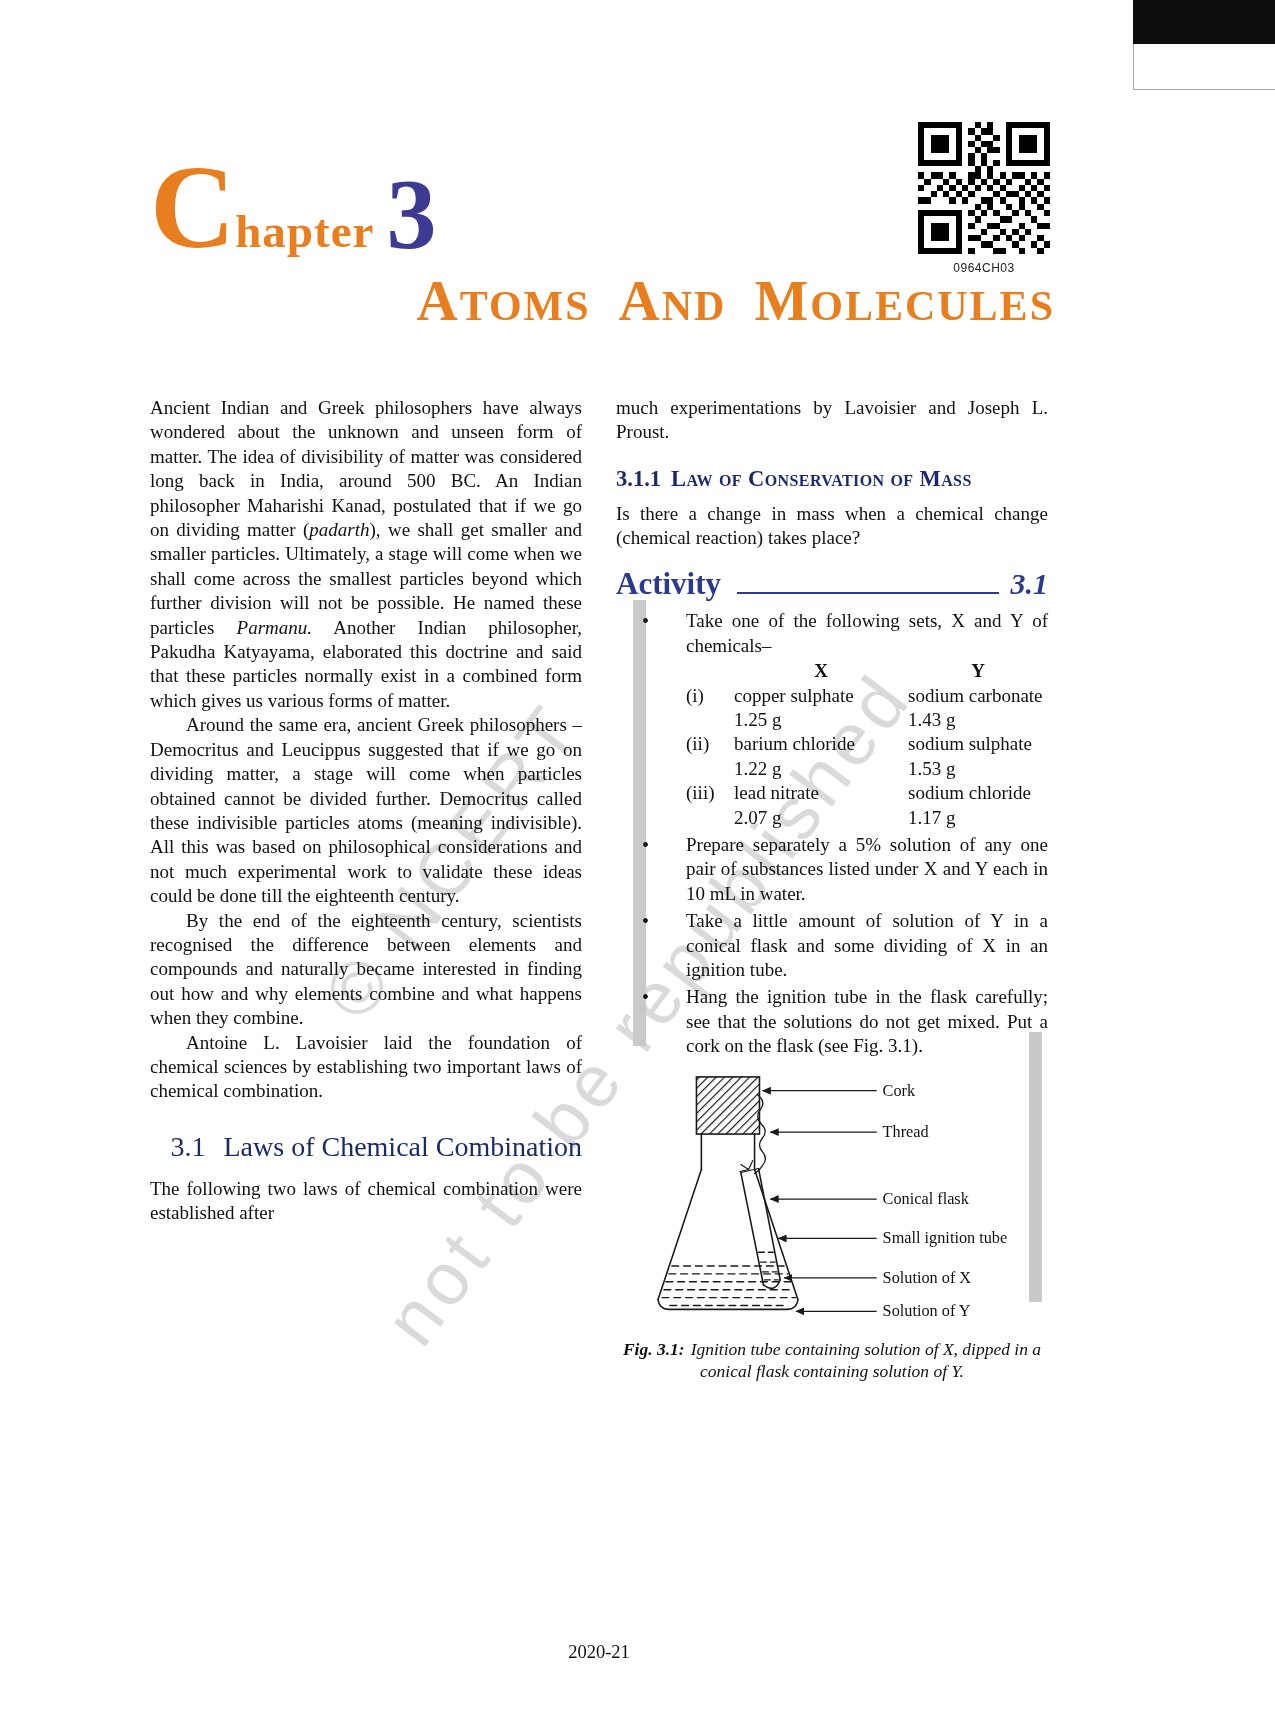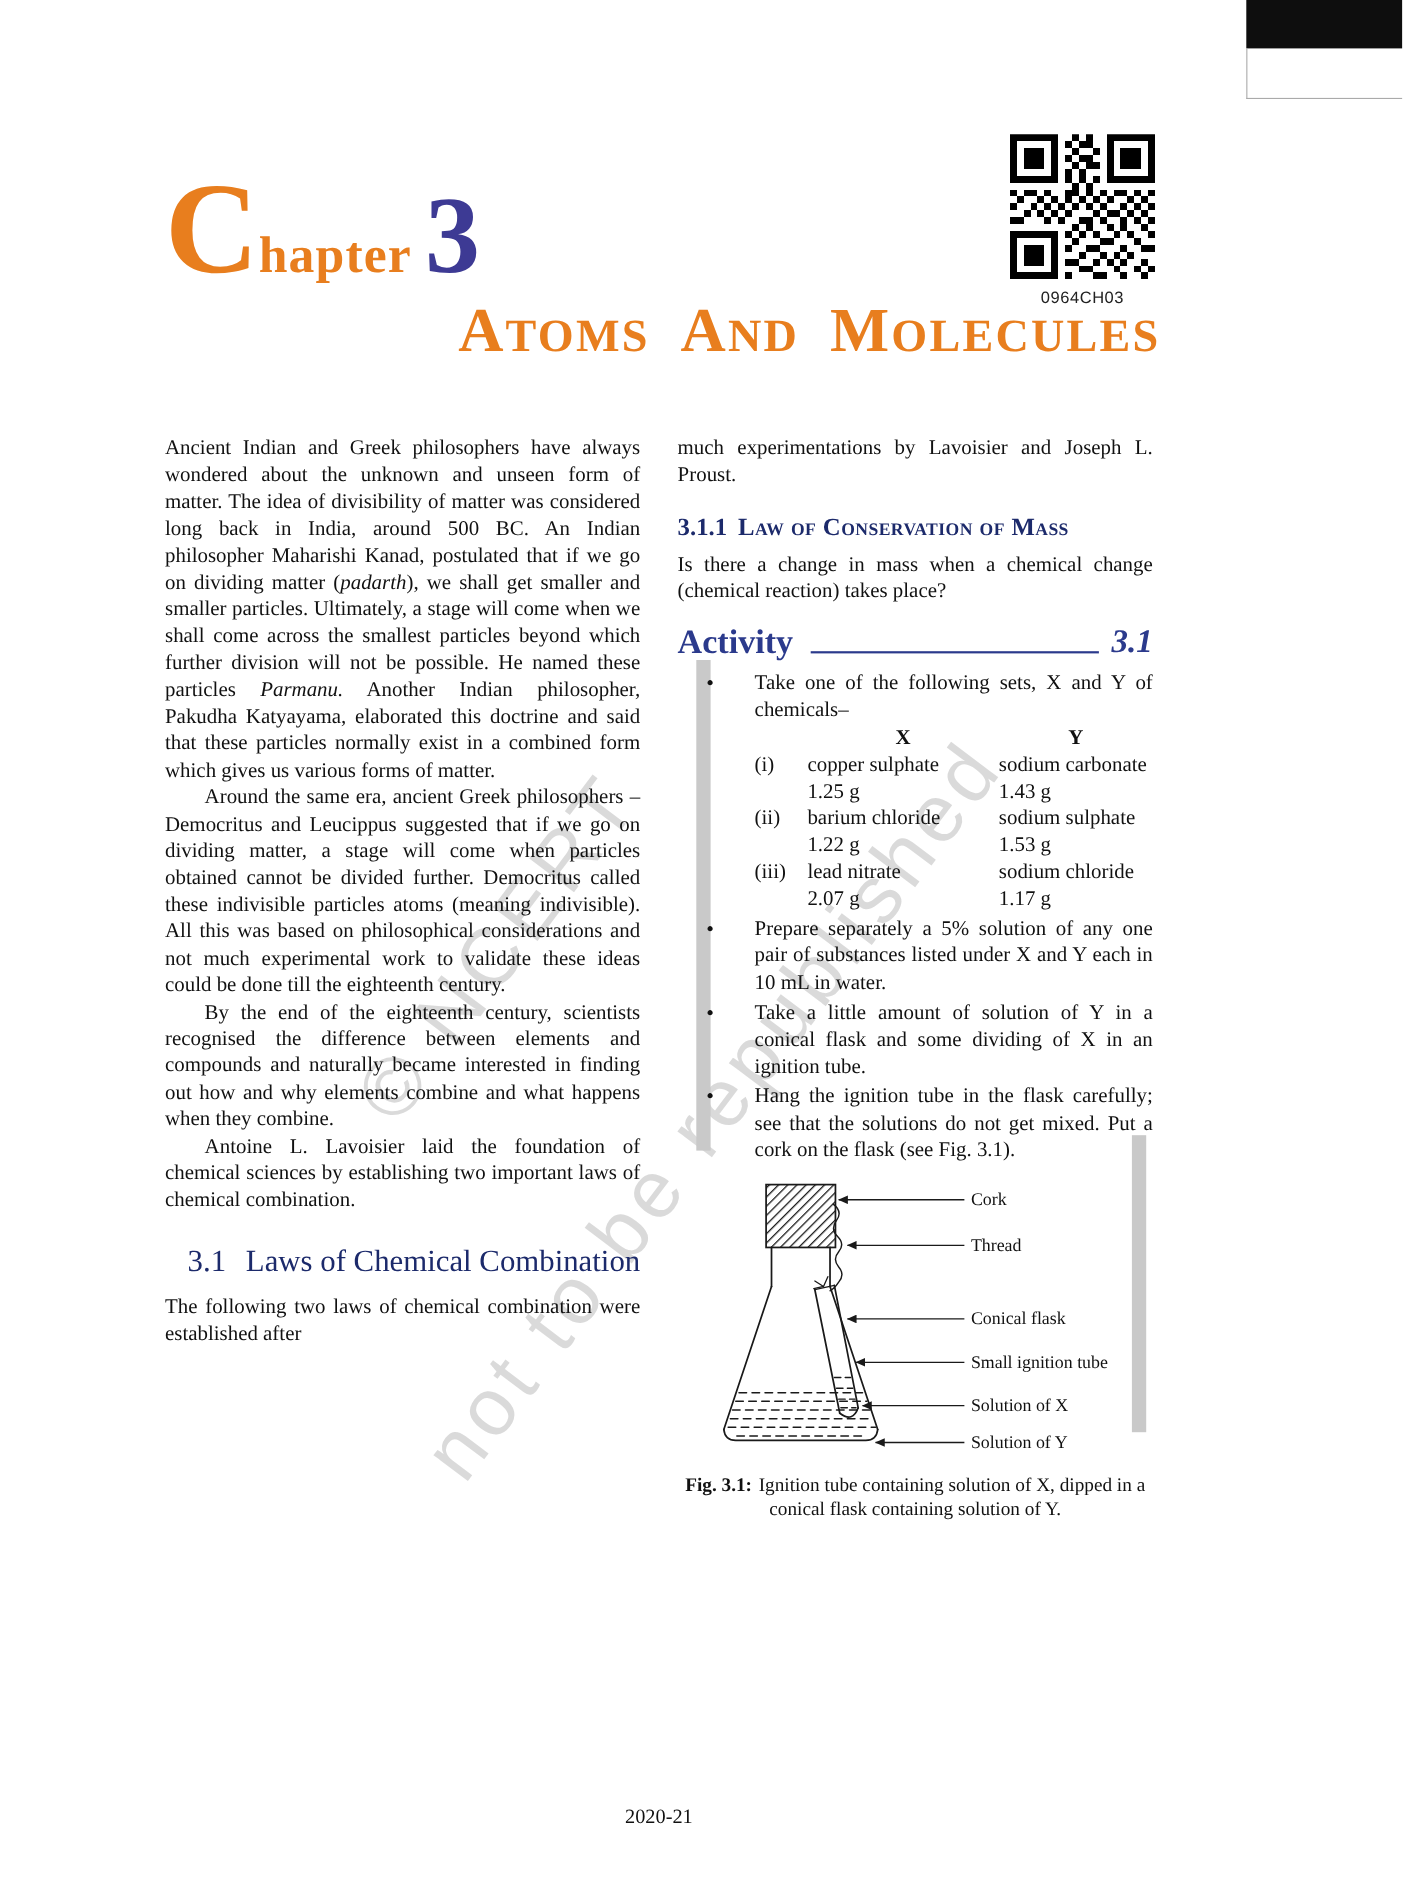"0964CH03" .qr-label { font-size: 15px -> 12px }
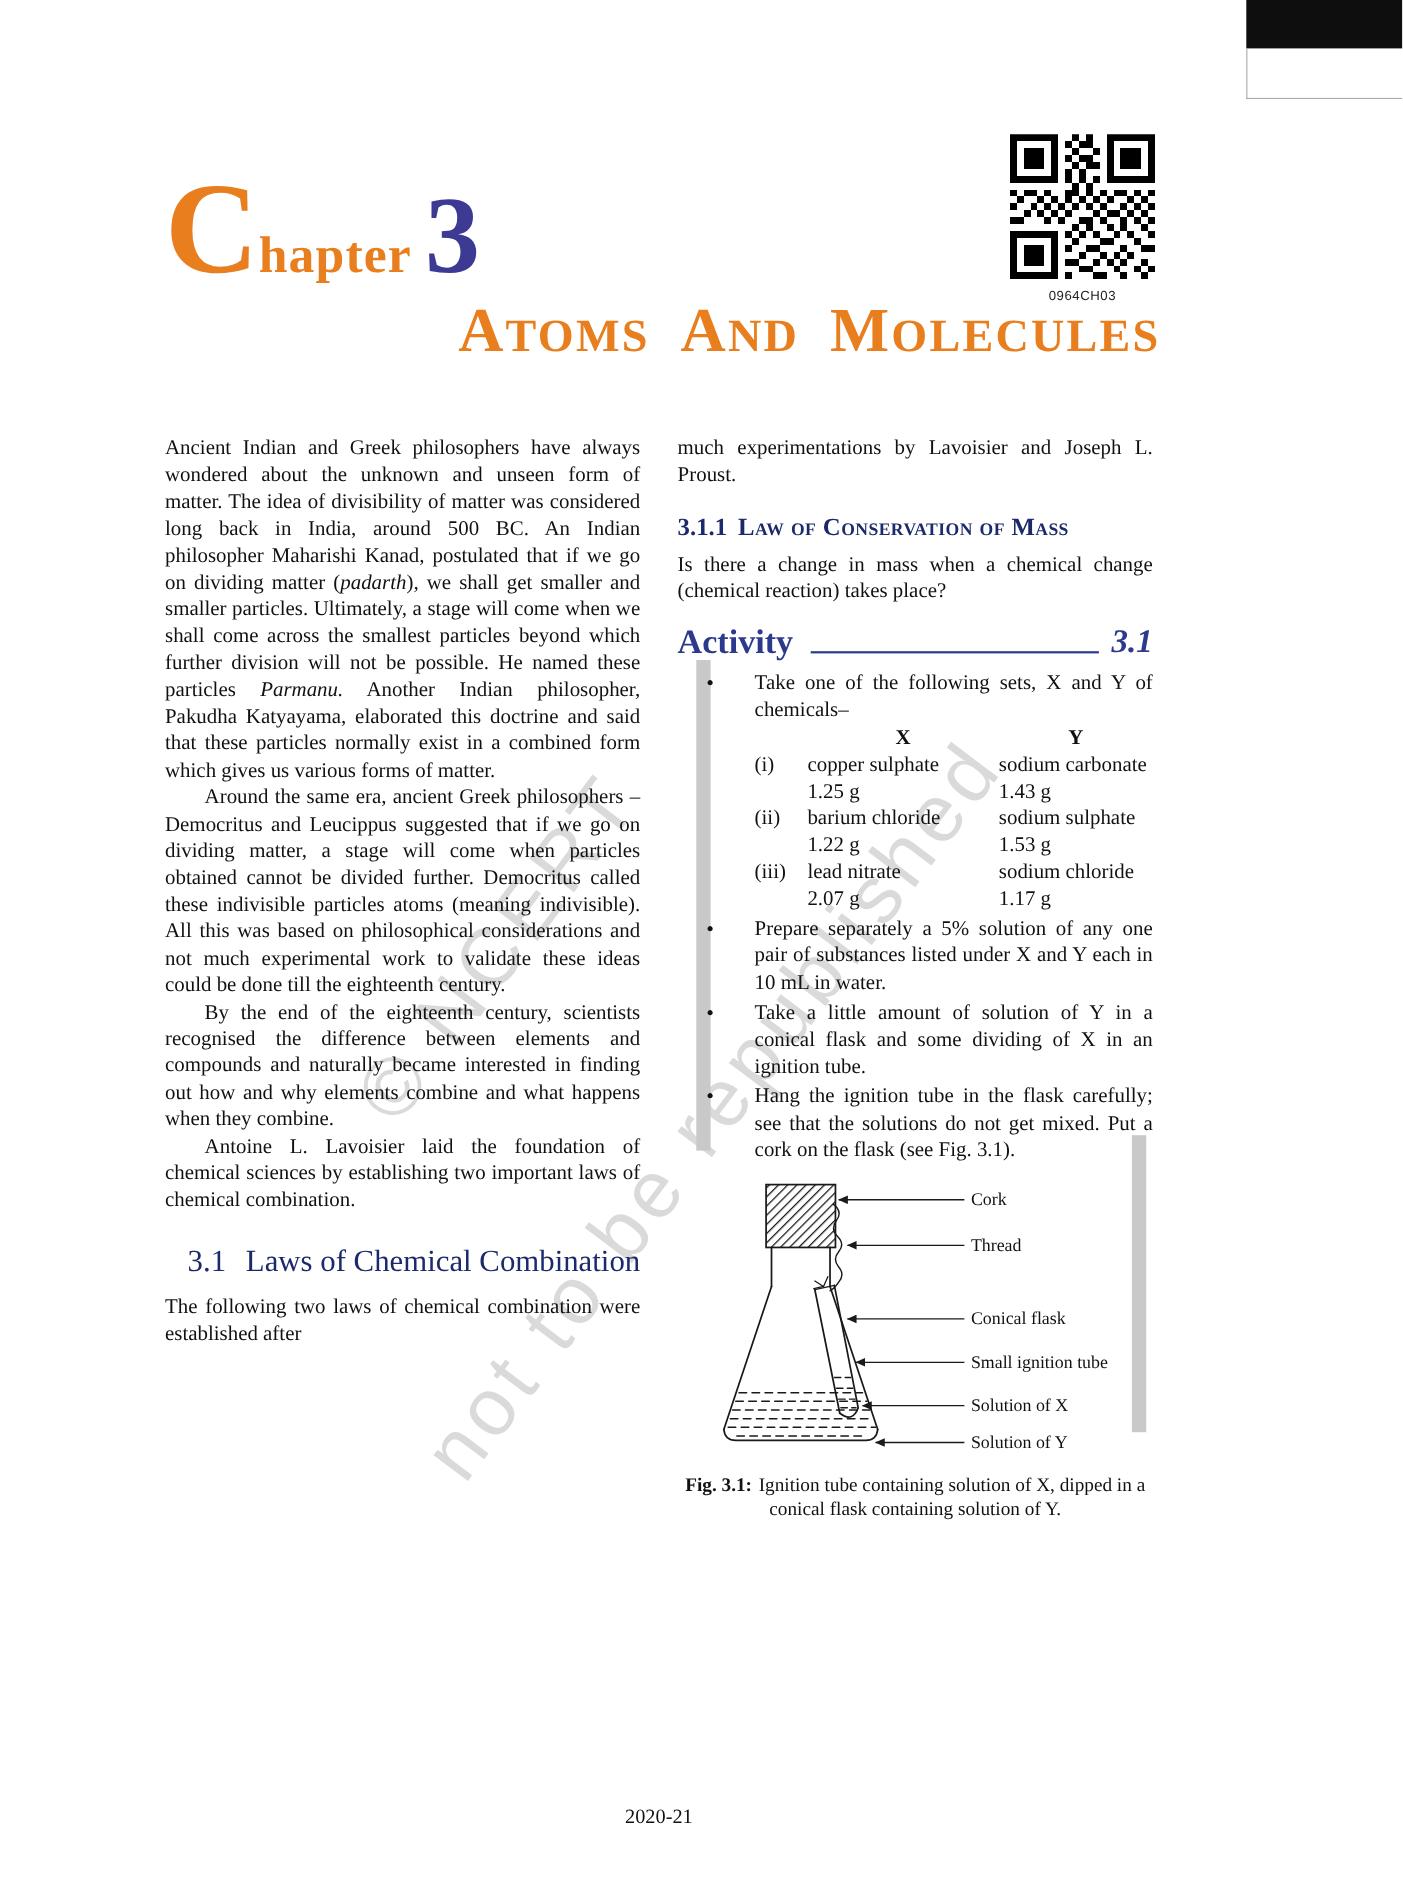"Fig. 3.1: Ignition tube containing" figcaption { font-style: none -> italic }
